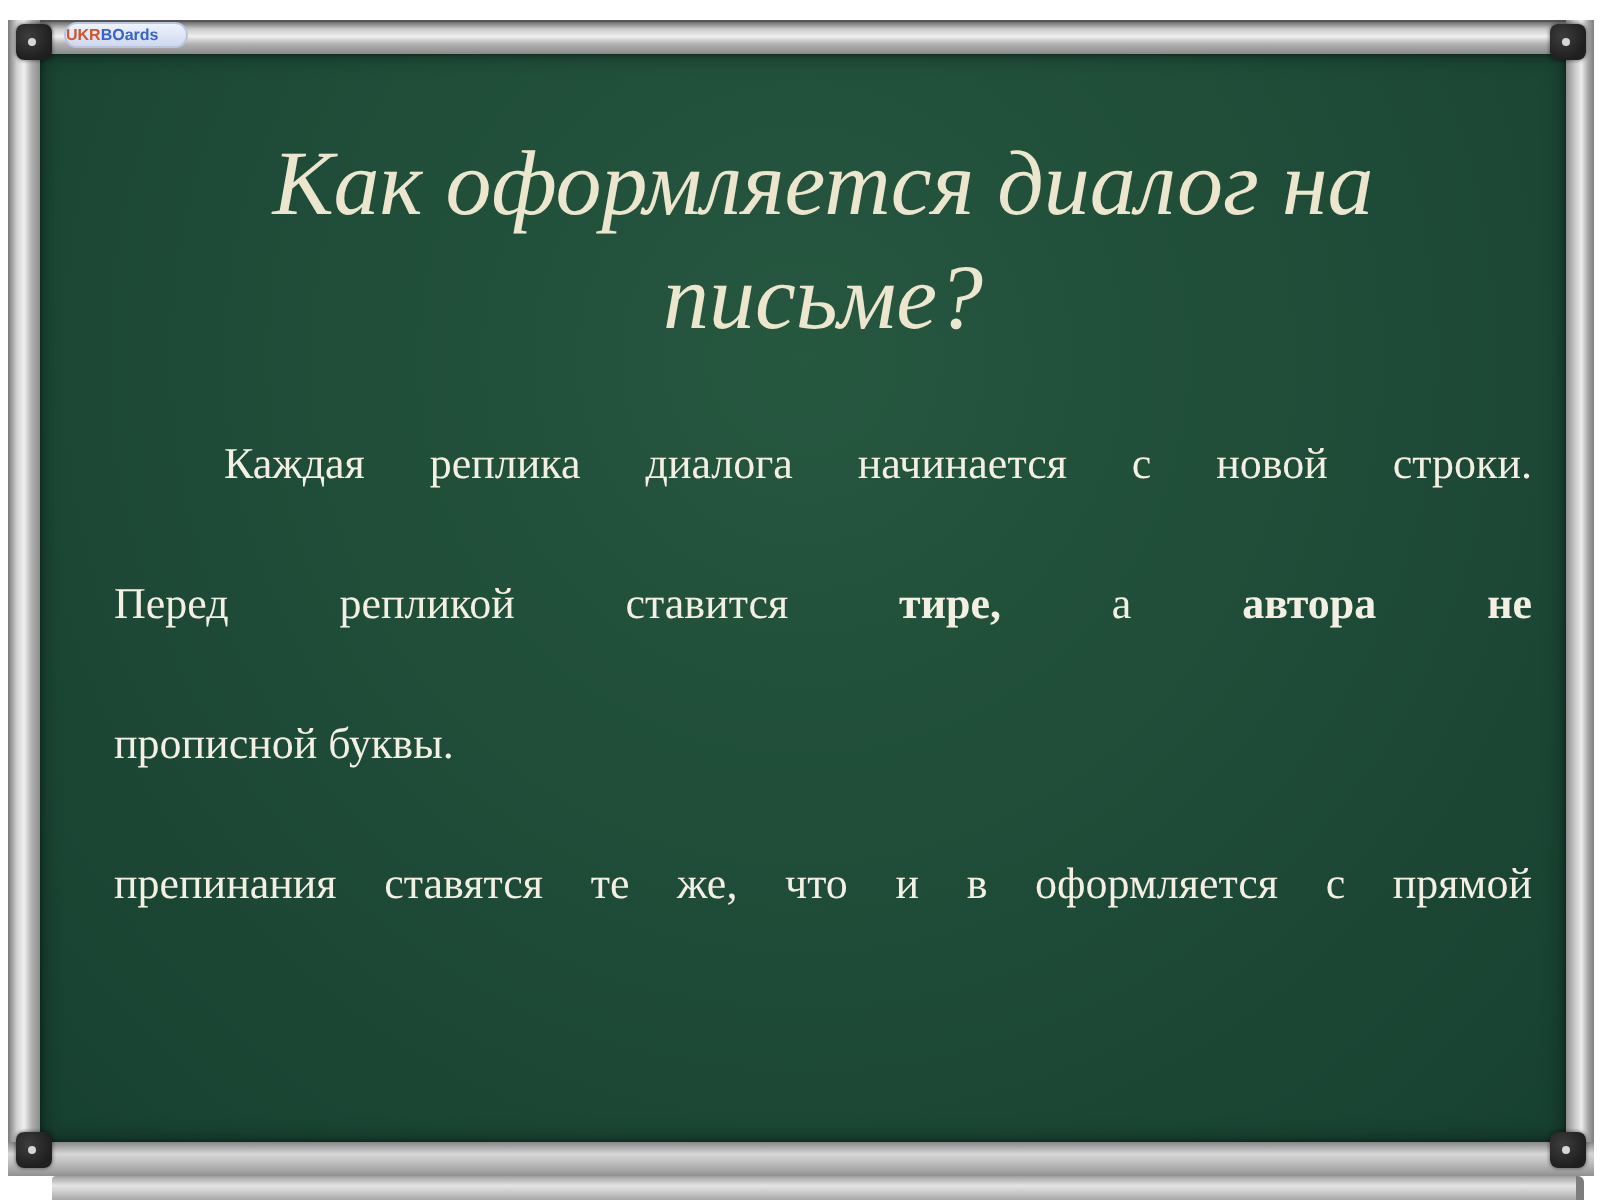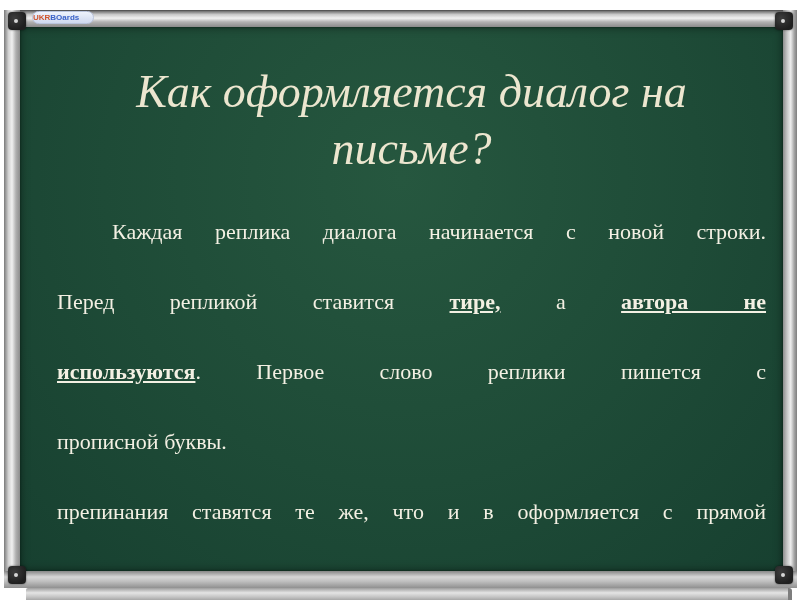"тире," .bold { text-decoration: underline -> none }
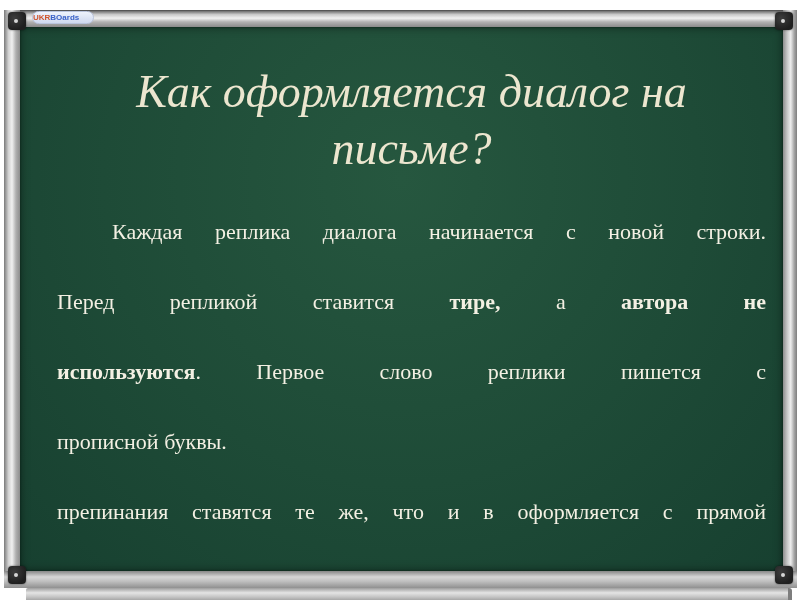"используются. Первое слово реплики" div.line { html: <div><span>используются</span><span>. Первое слово реплики пишется с</span></div> -> none }
